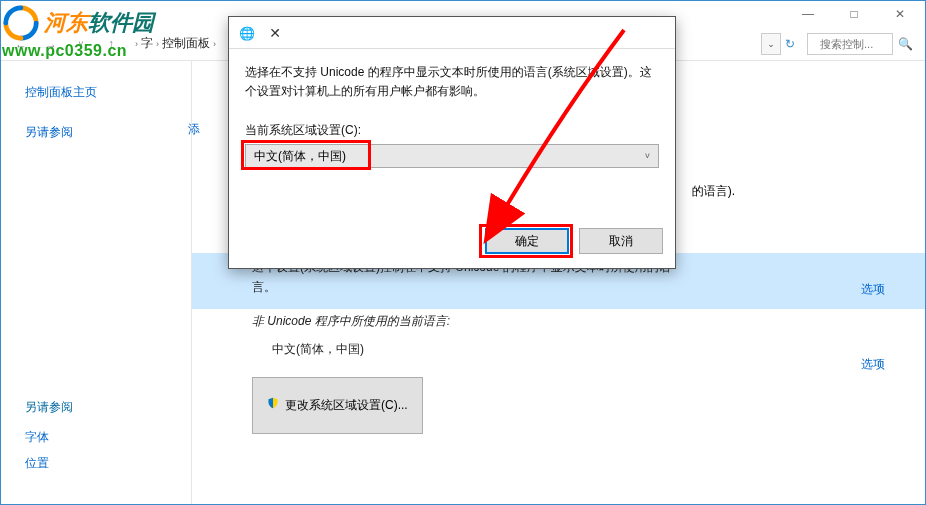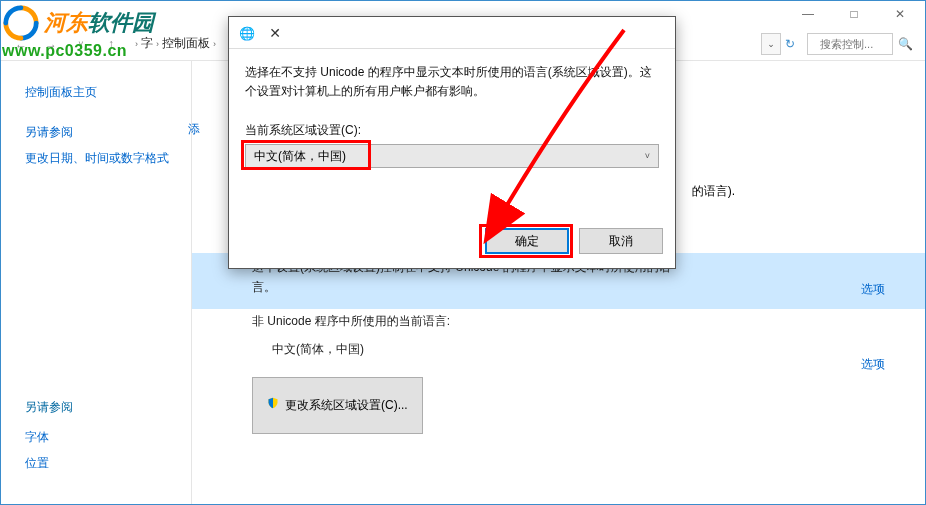"更改日期、时间或数字格式" a { html: <a>更改日期、时间或数字格式</a> -> none }
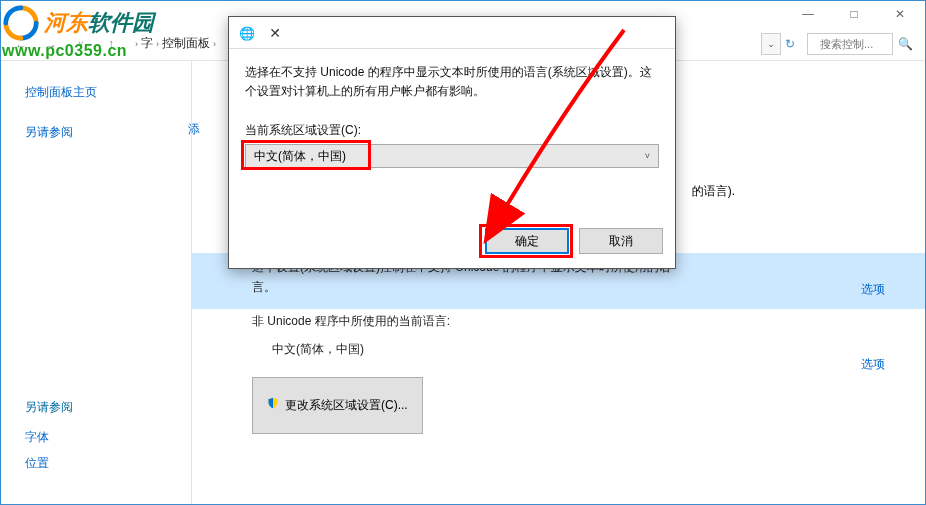"非 Unicode 程序中所使用的当前语言:" .content-h { font-style: none -> italic }
